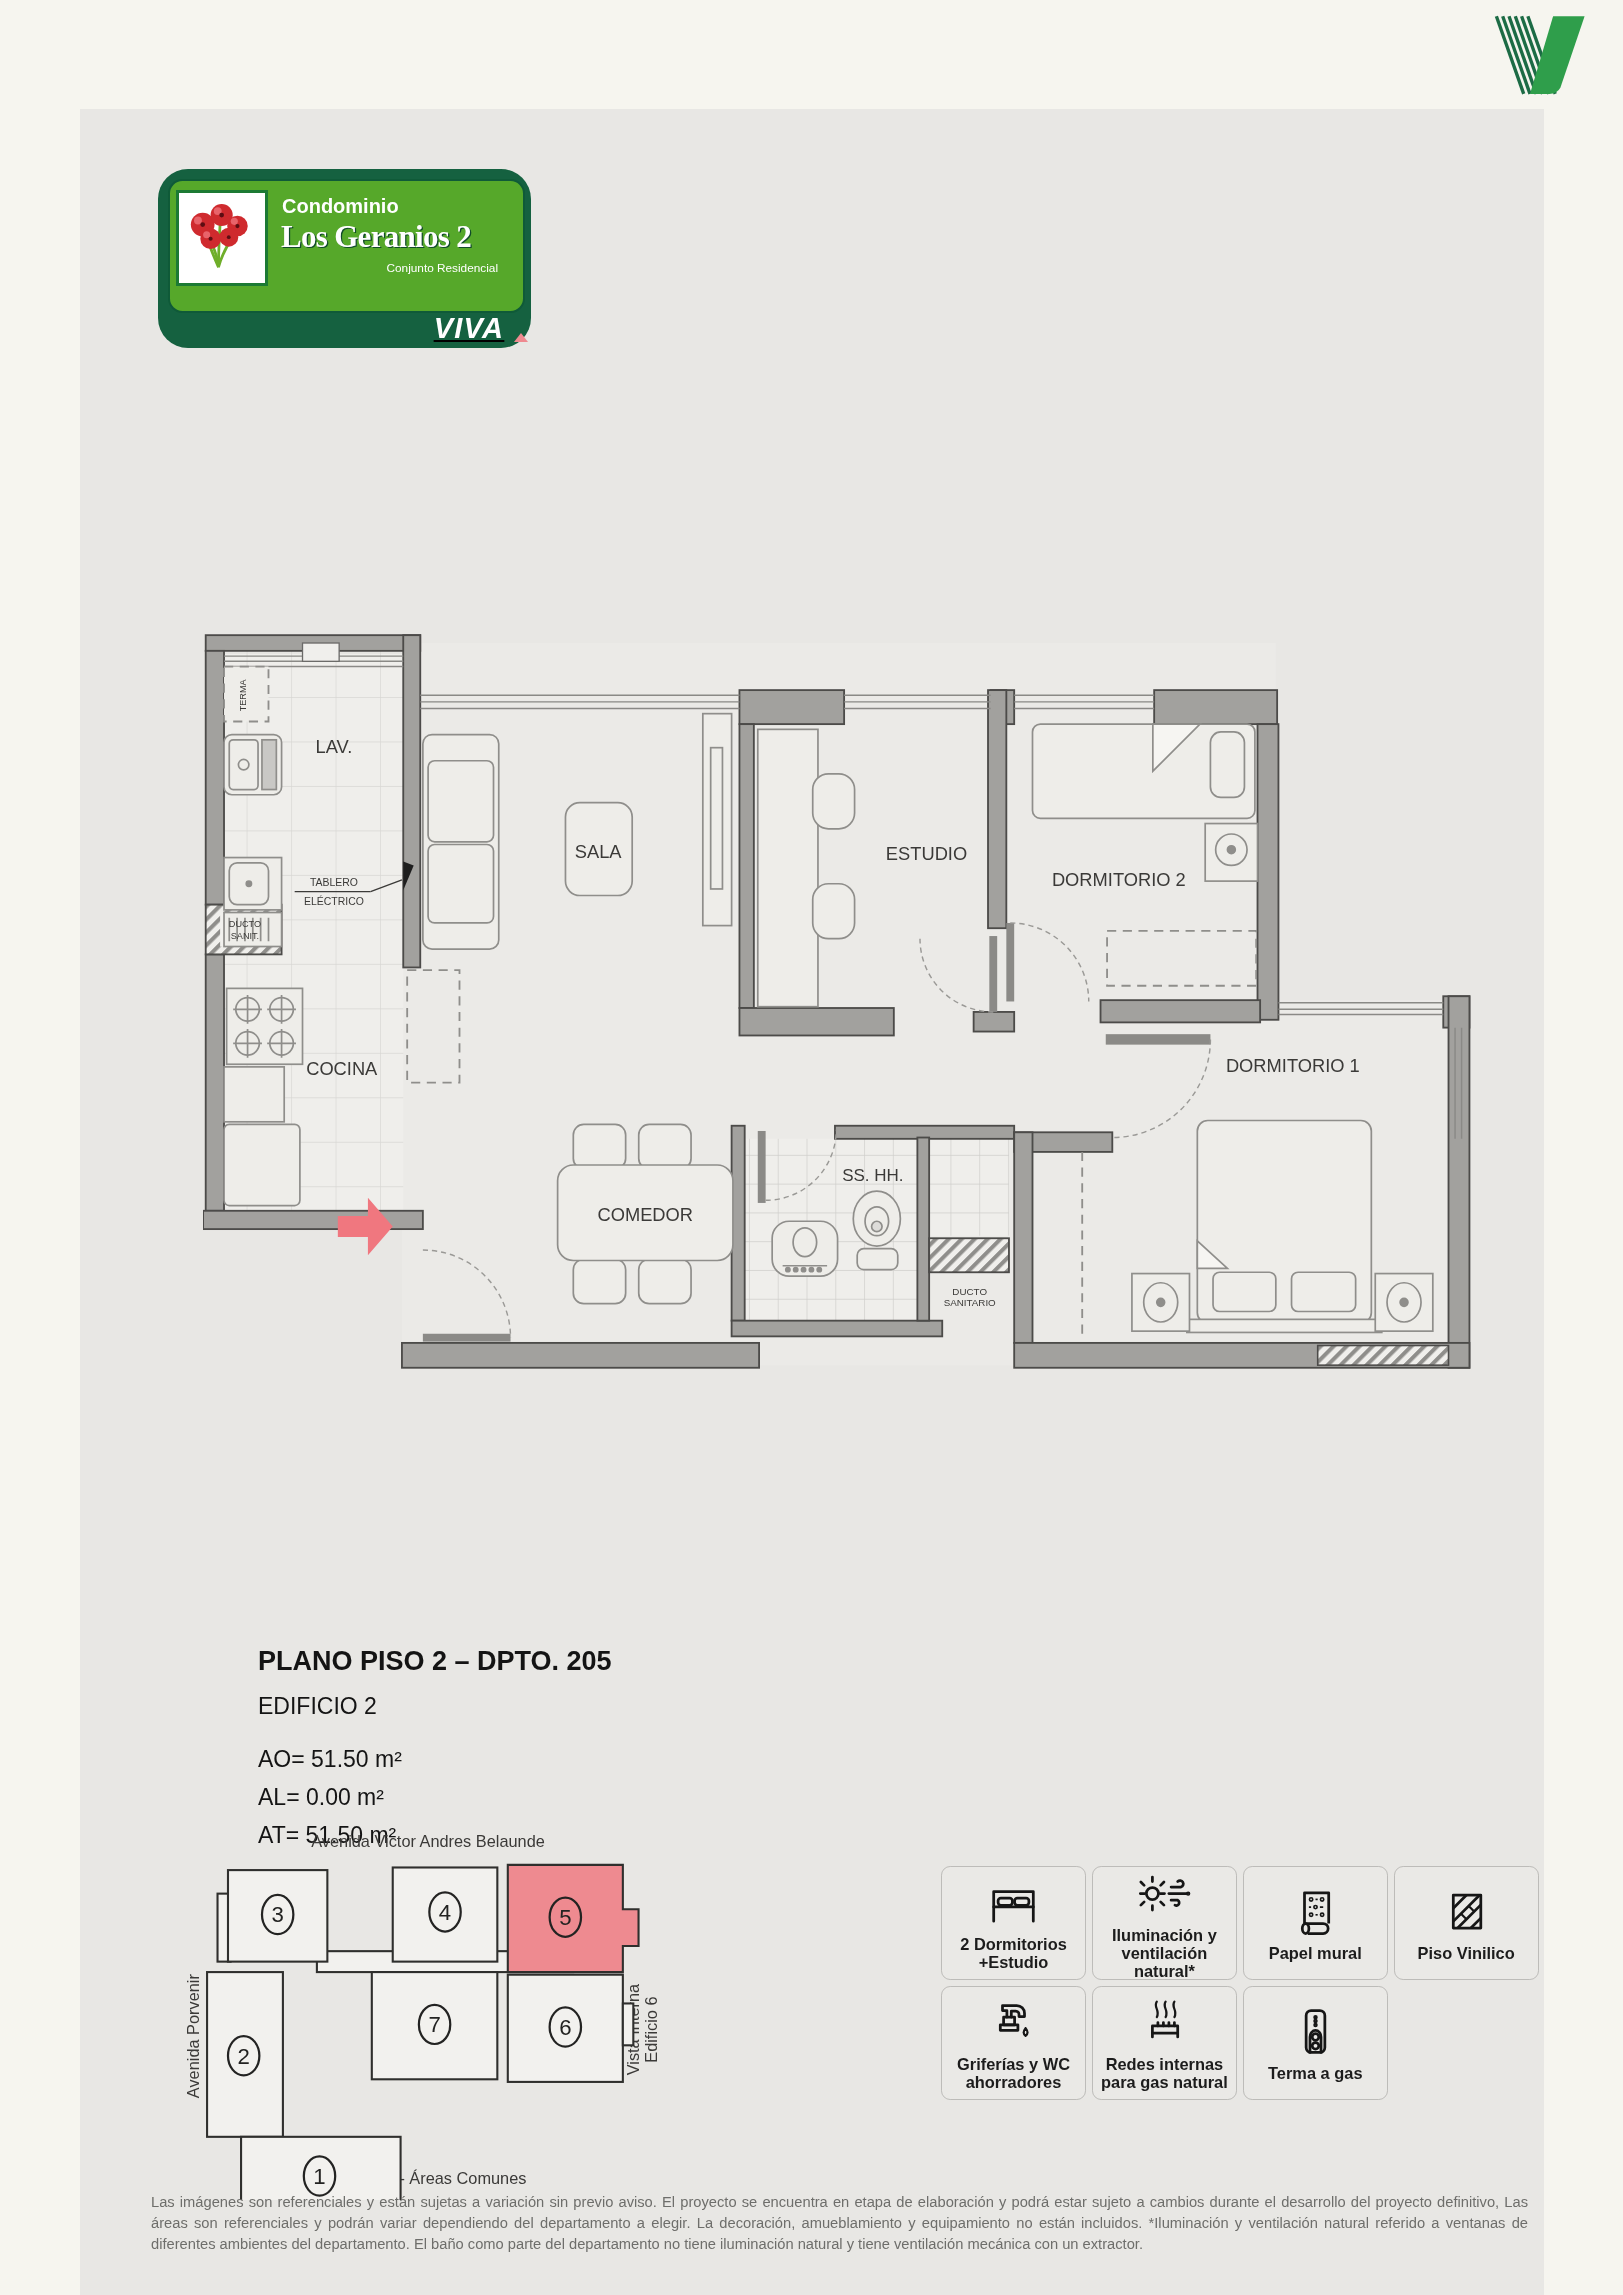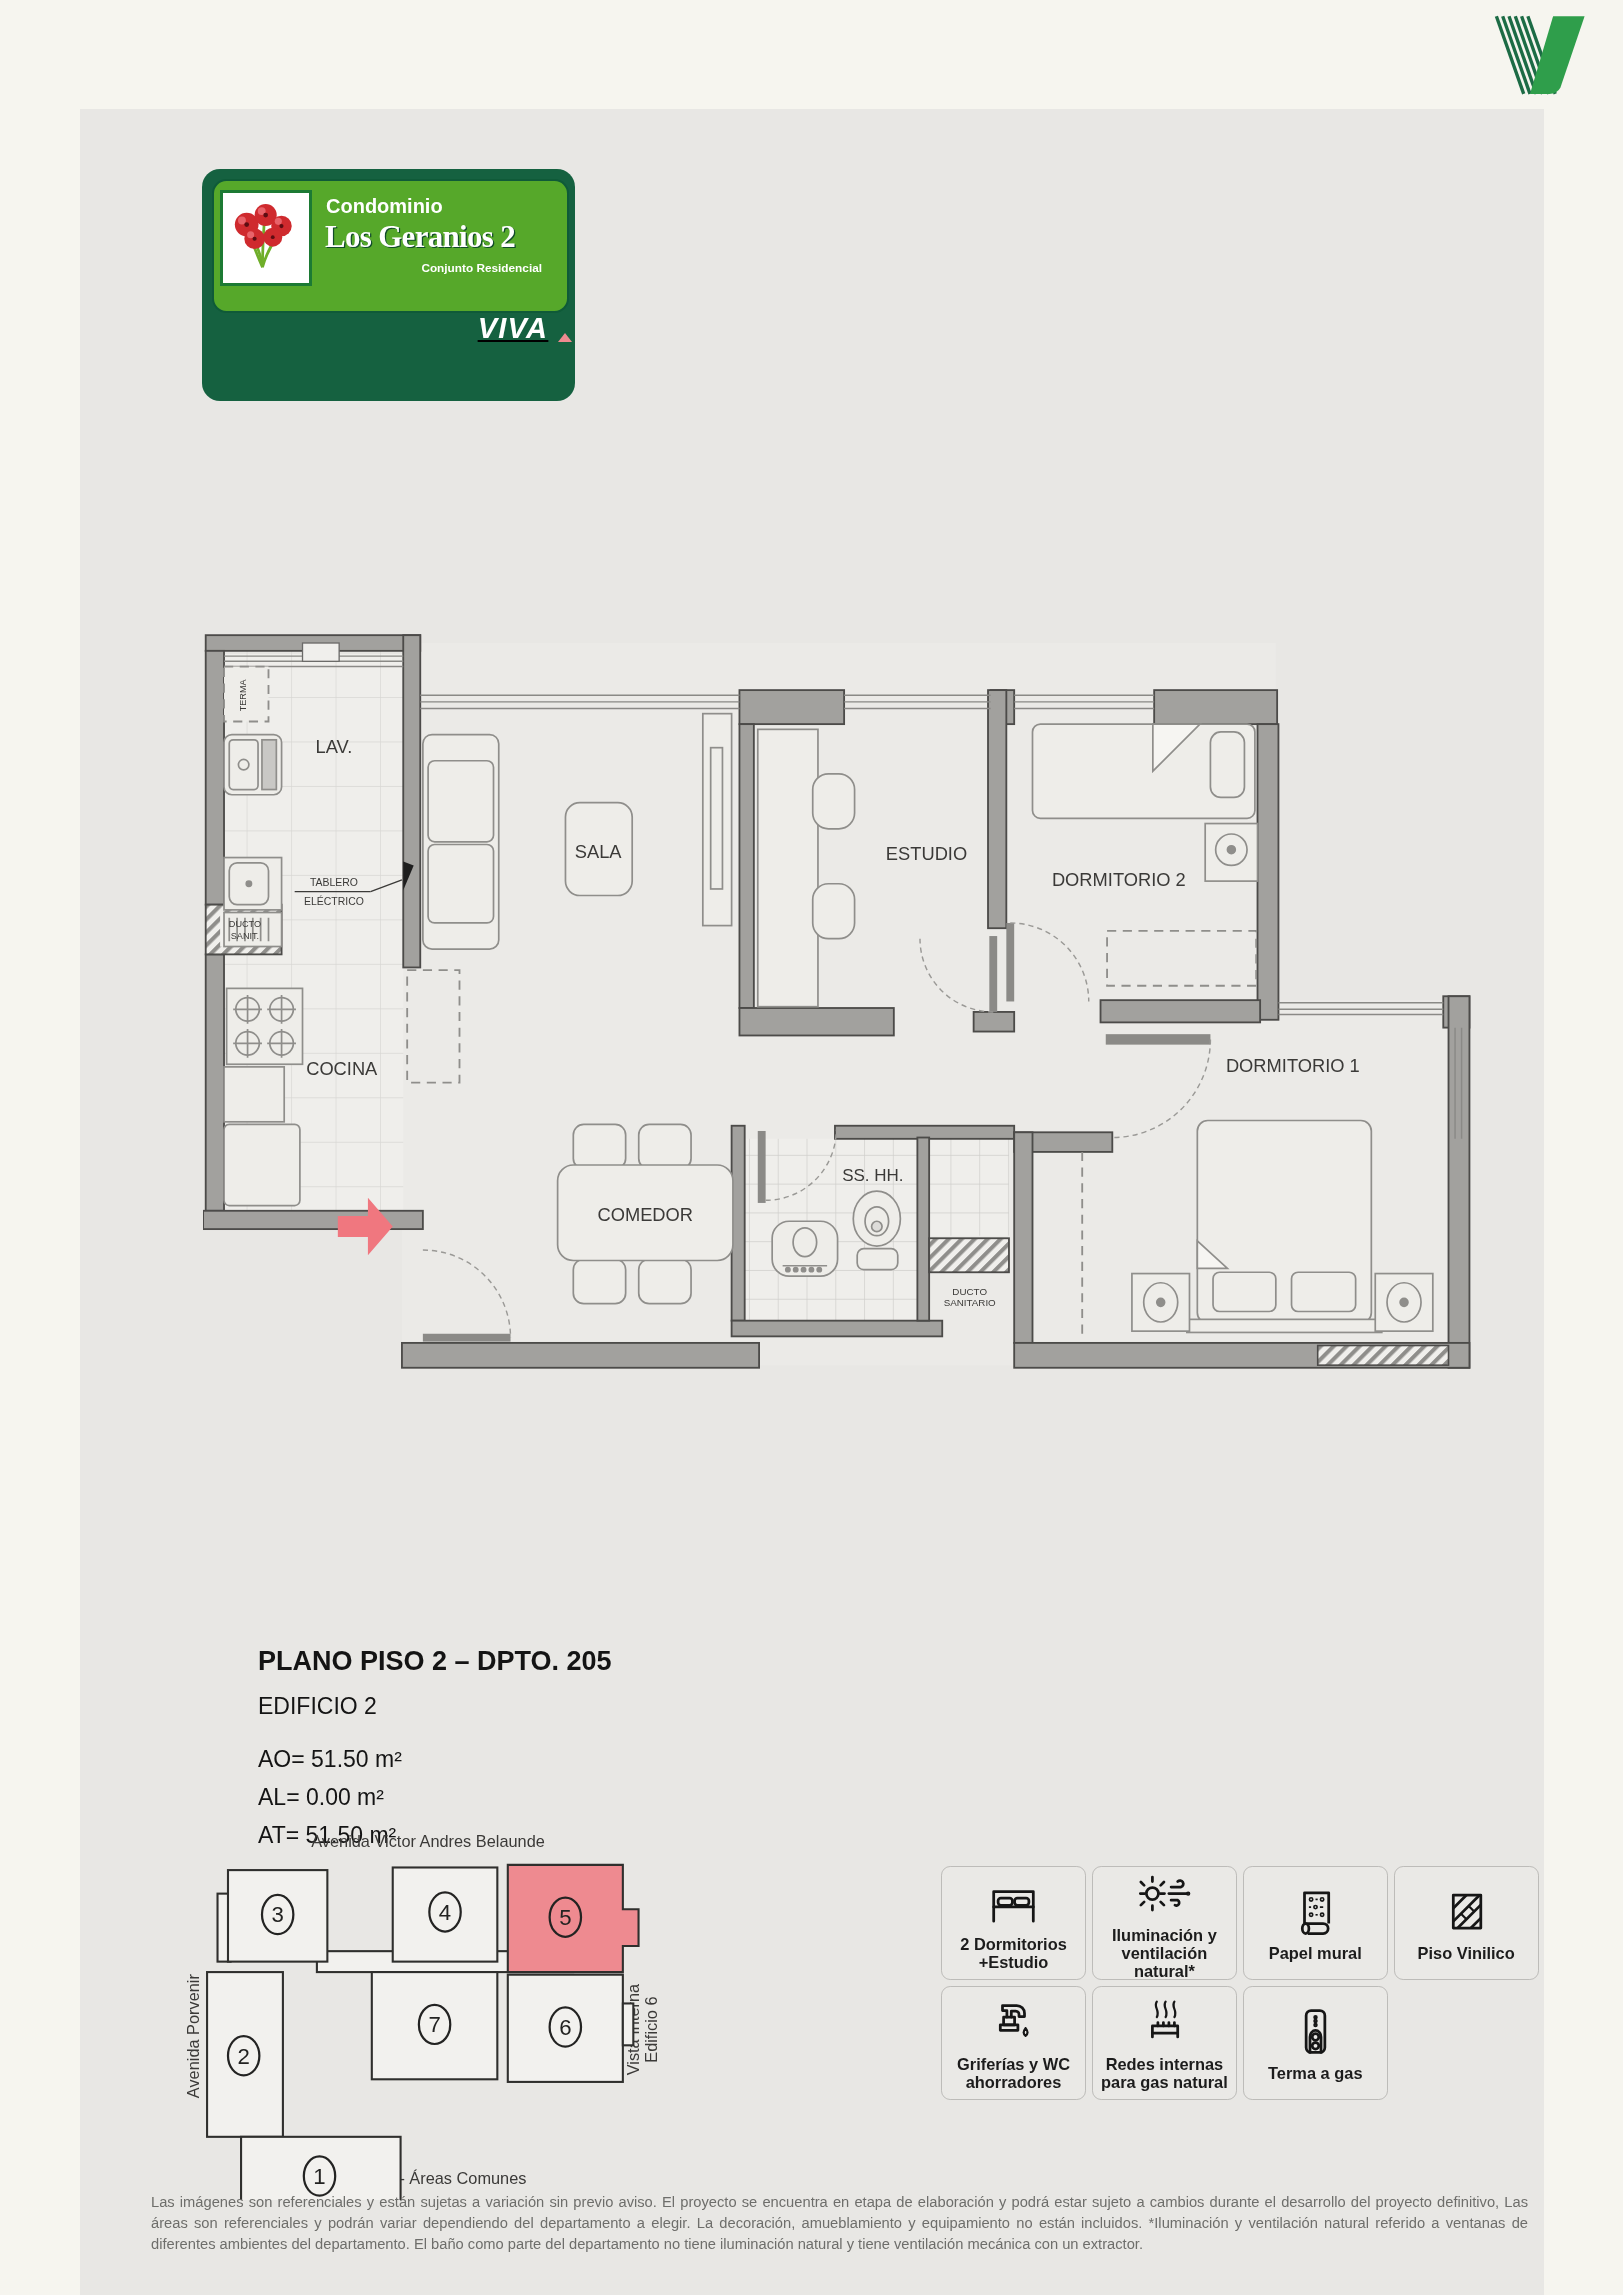"Condominio" .badge { border-radius: 18px -> 30px; height: 232px -> 179px; margin-left: 44px -> none }
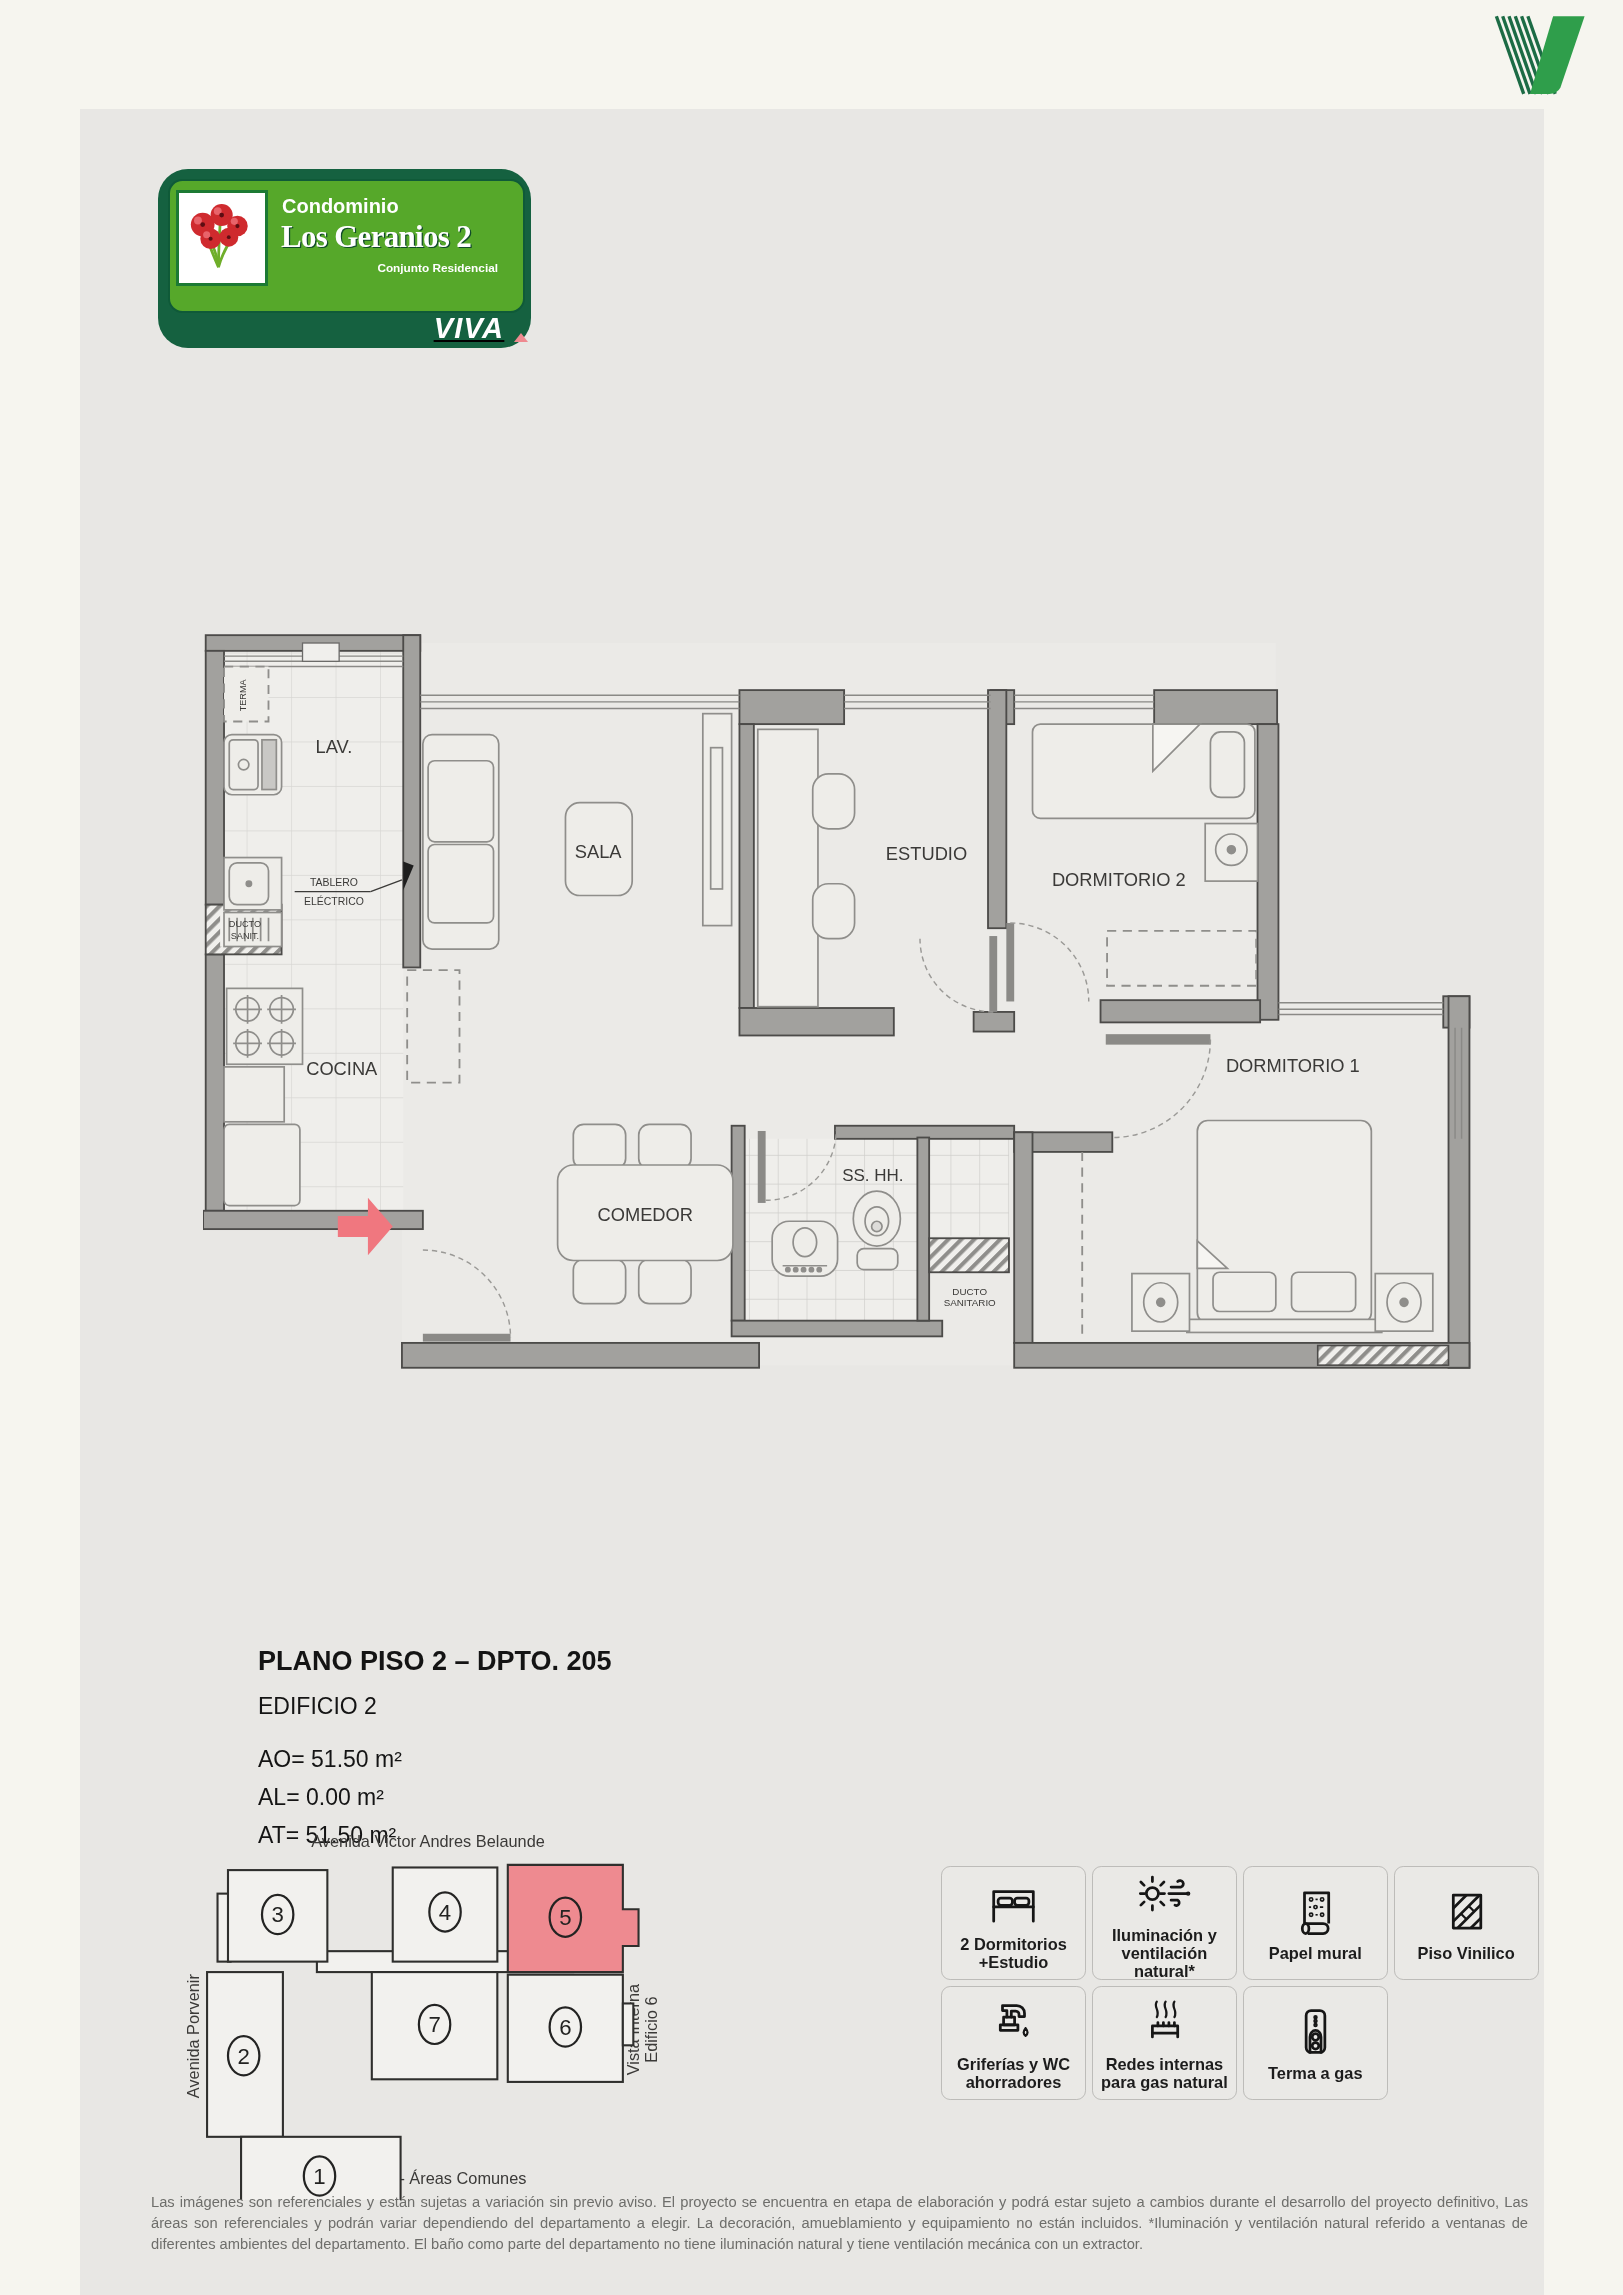"Conjunto Residencial" .badge-t3 { font-weight: bold -> normal }
